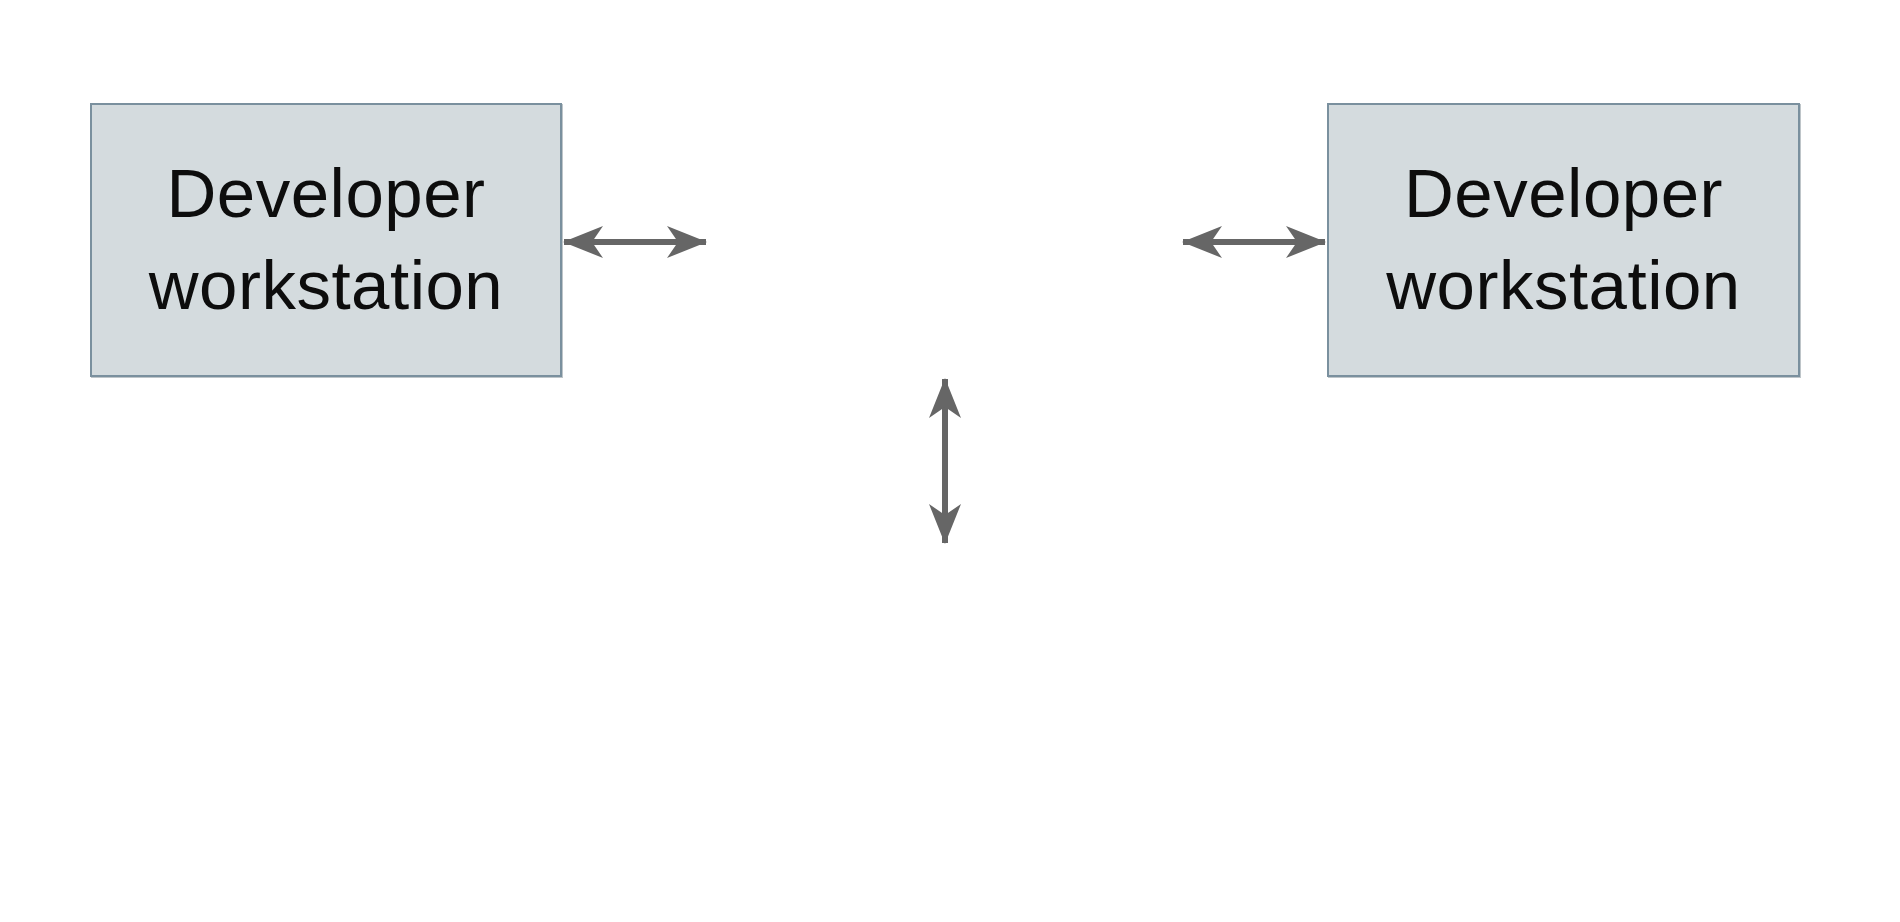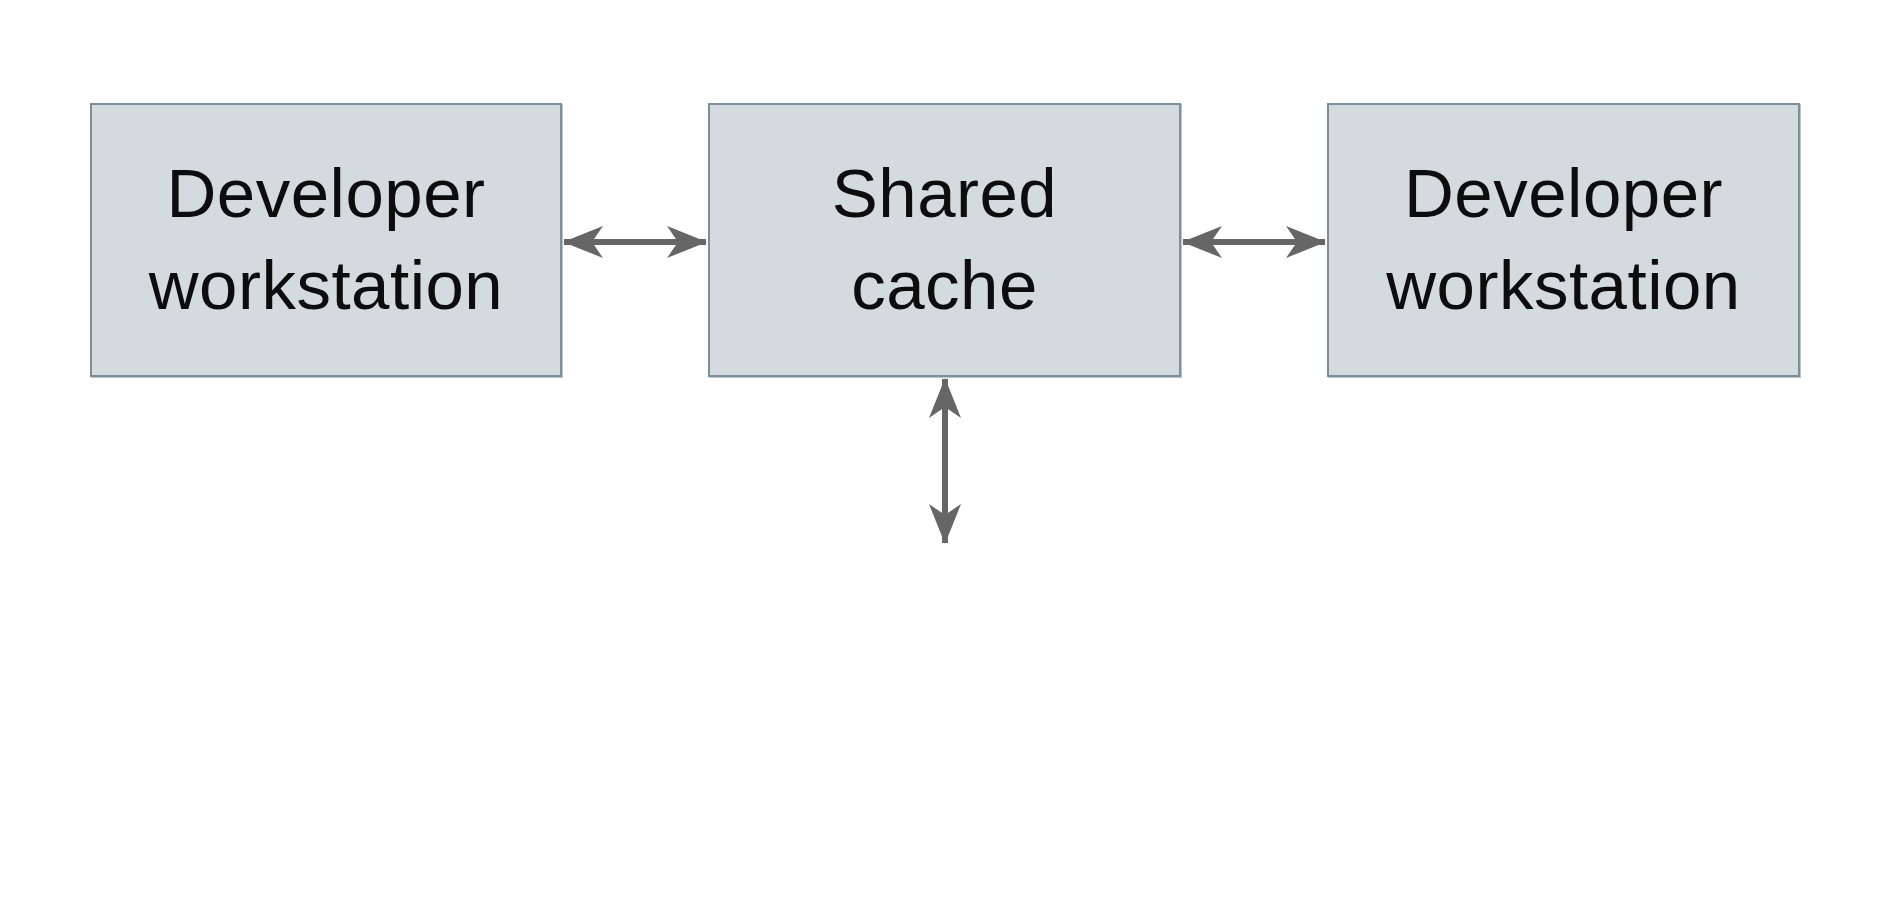"Shared" div.node { html: <div> <span>Shared cache</span> </div> -> none }
